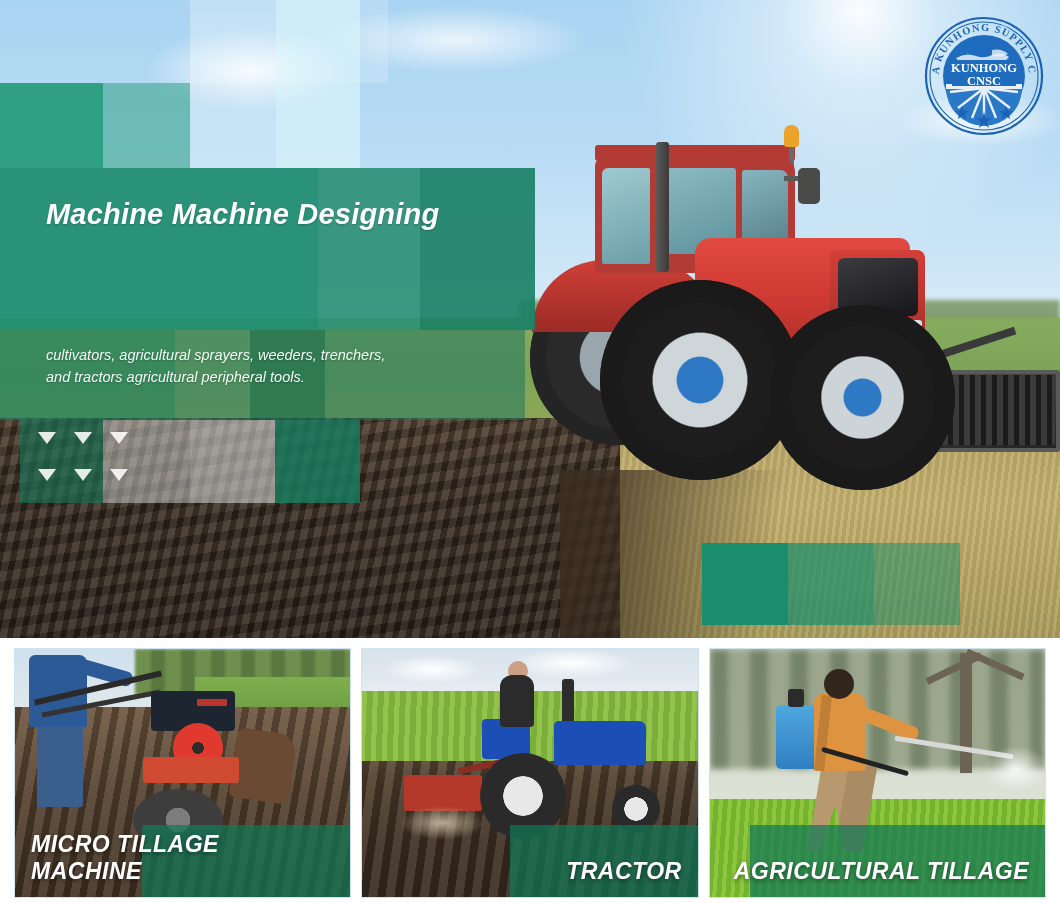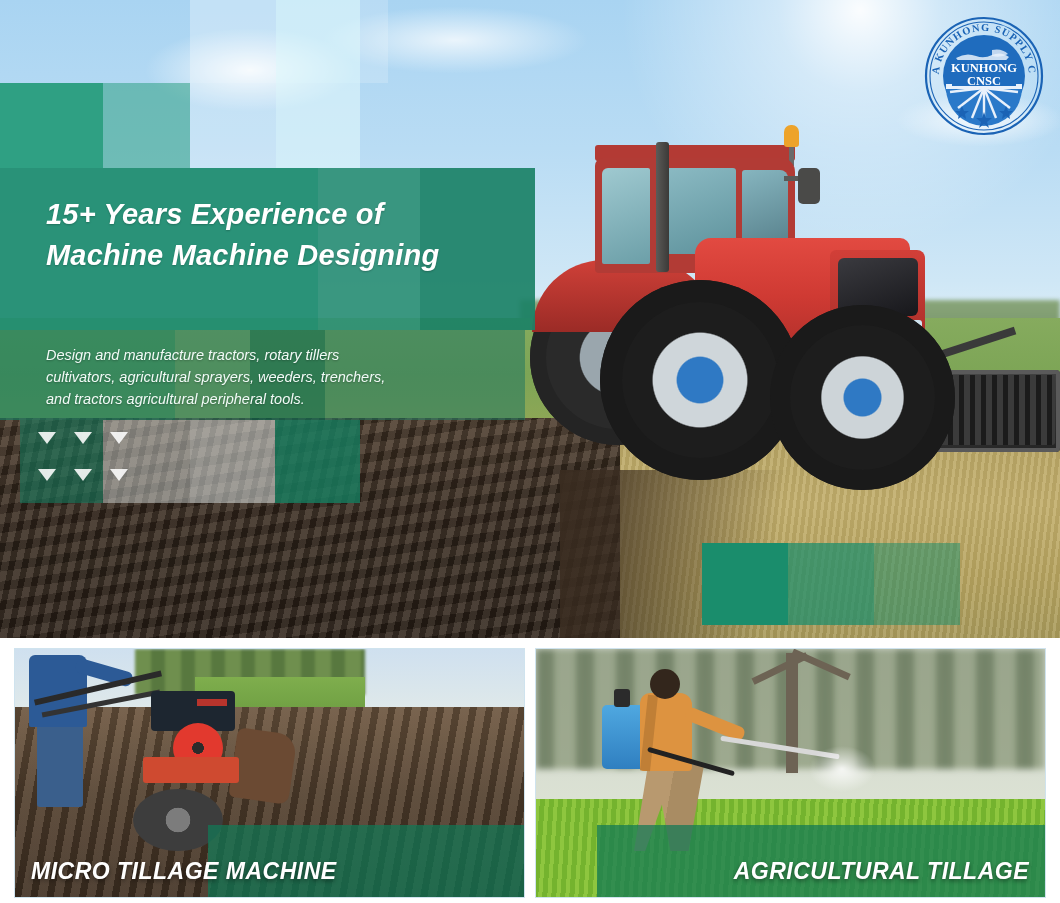"15+ Years Experience of" div { html: <div>15+ Years Experience of</div> -> none }
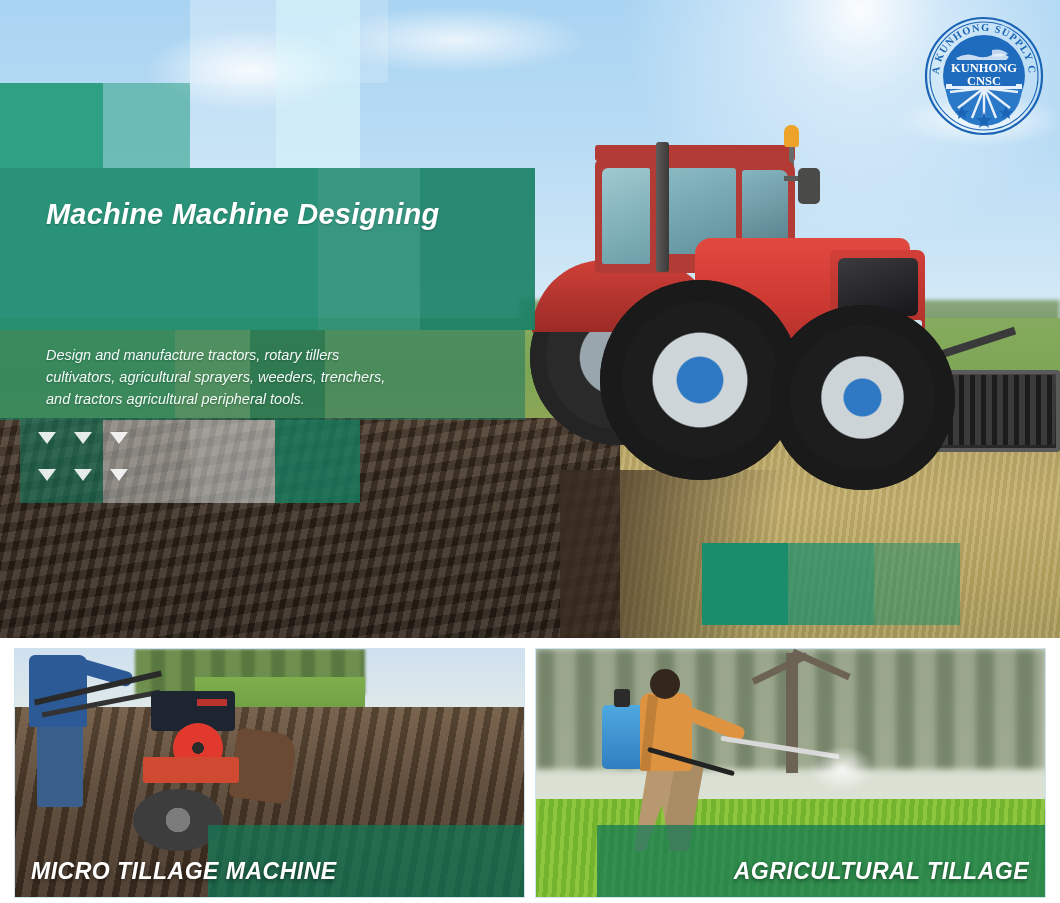"Design and manufacture tractors, rotary" div { html: <div>Design and manufacture tractors, rotary tillers</div> -> none }
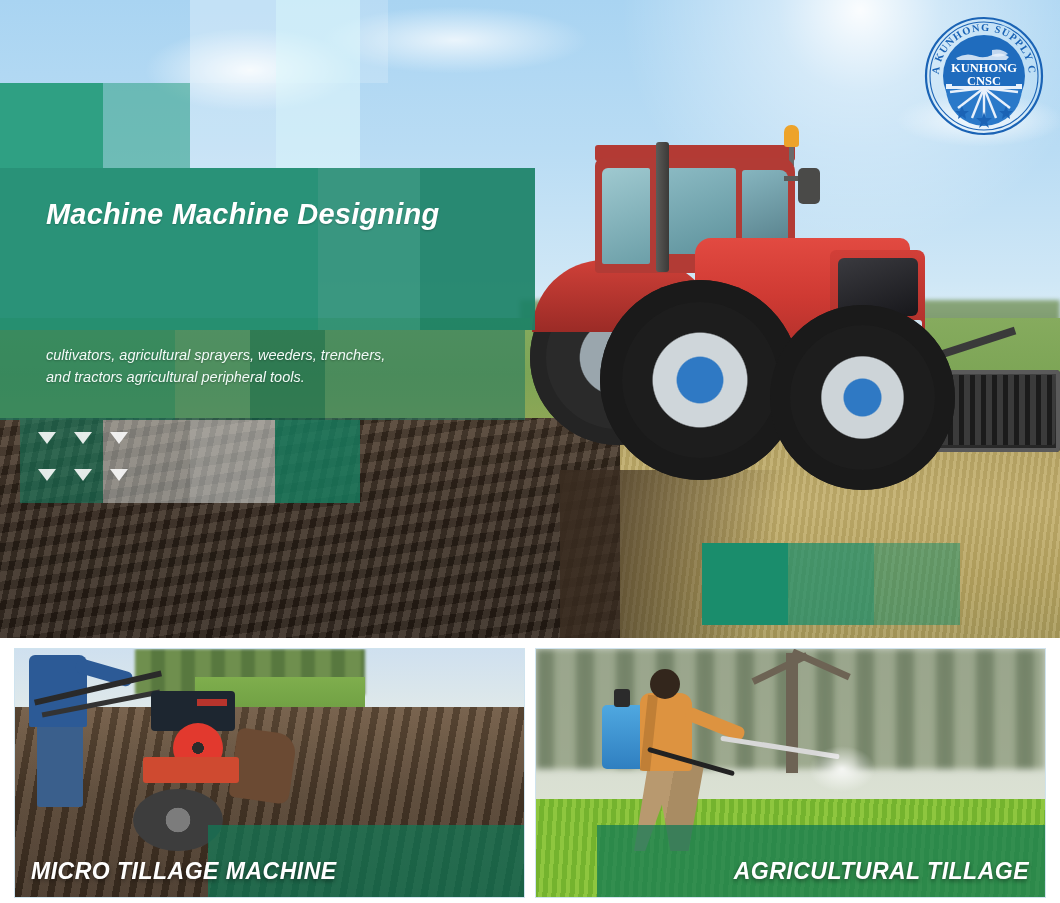"TRACTOR" div.card { html: none -> <div> <div></div> <div></div> <div></div> <div></div> <div></div> <div></div> <div></div> <div></div> <div></div> <div></div> <div></div> <div></div> <div></div> <div></div> <div></div> <div>TRACTOR</div> </div> }
